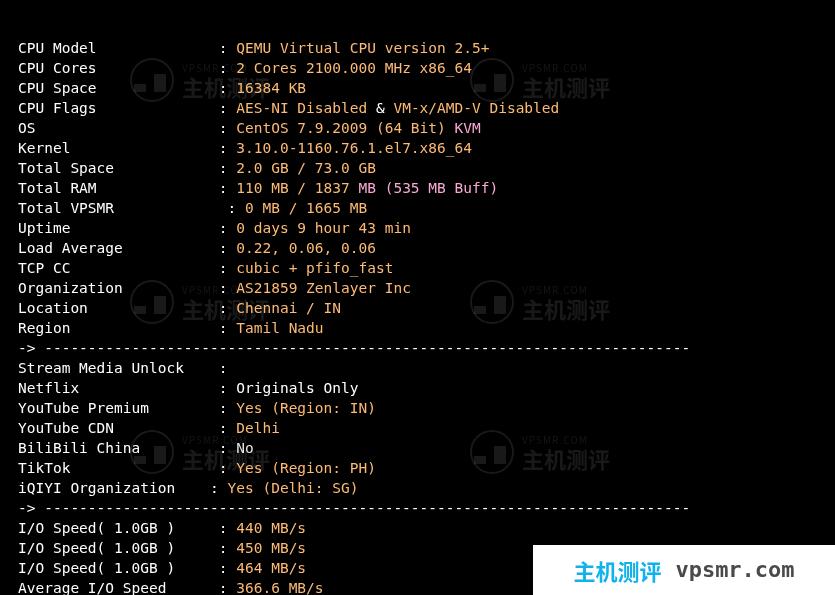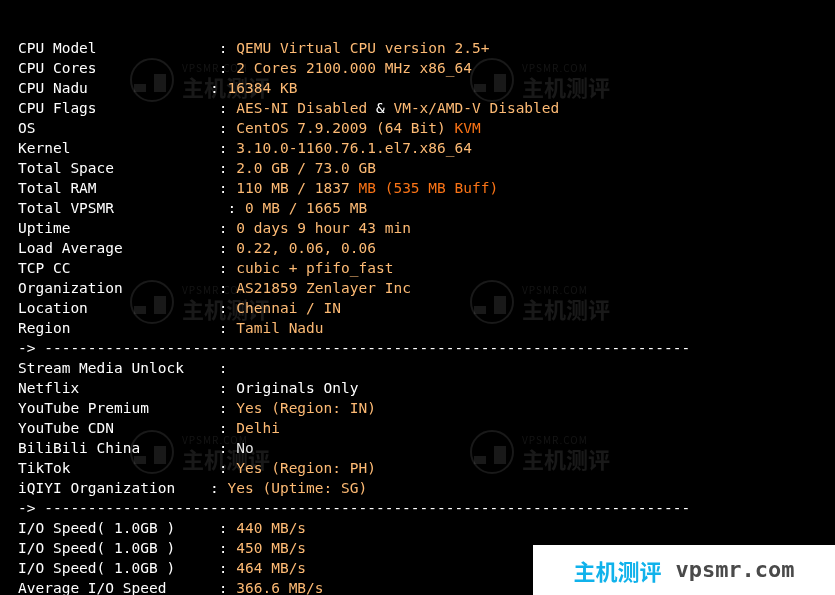"CPU Nadu" span.w { text: Nadu -> Space }
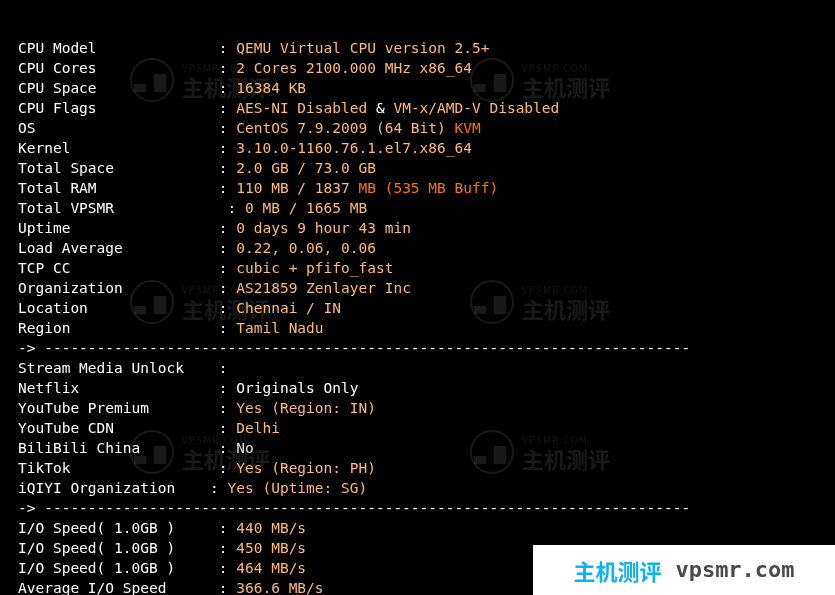"KVM" .y { color: #f97316 -> #f9a8d4 }
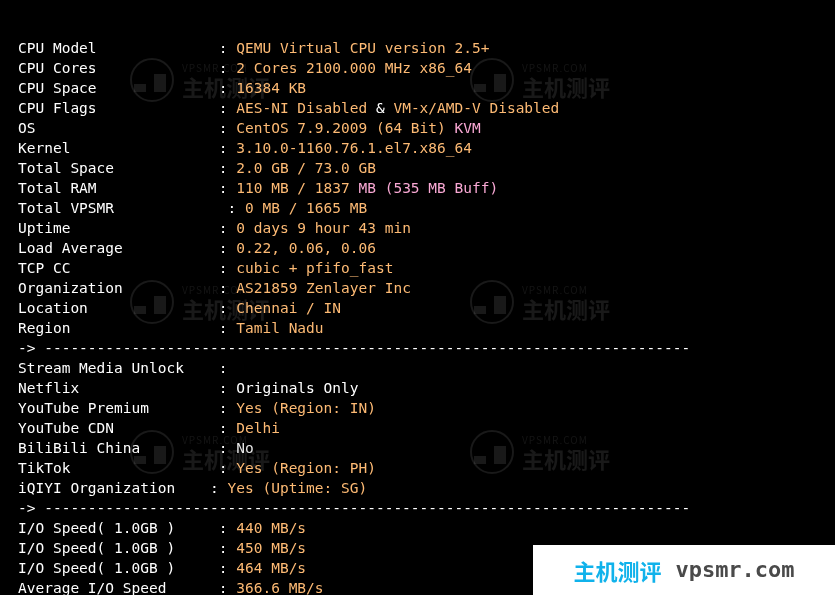"Yes (Uptime: SG)" span.c { text: Uptime -> Delhi }
